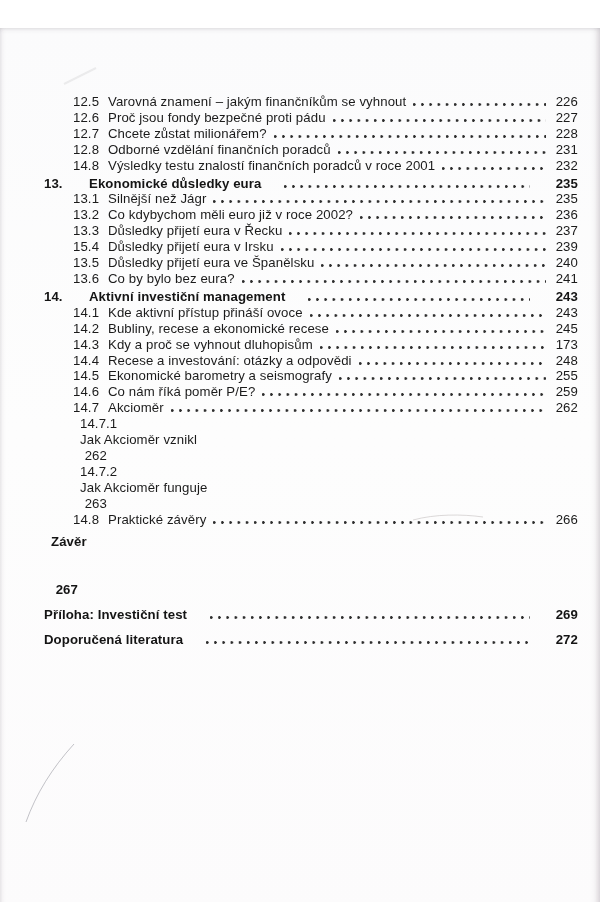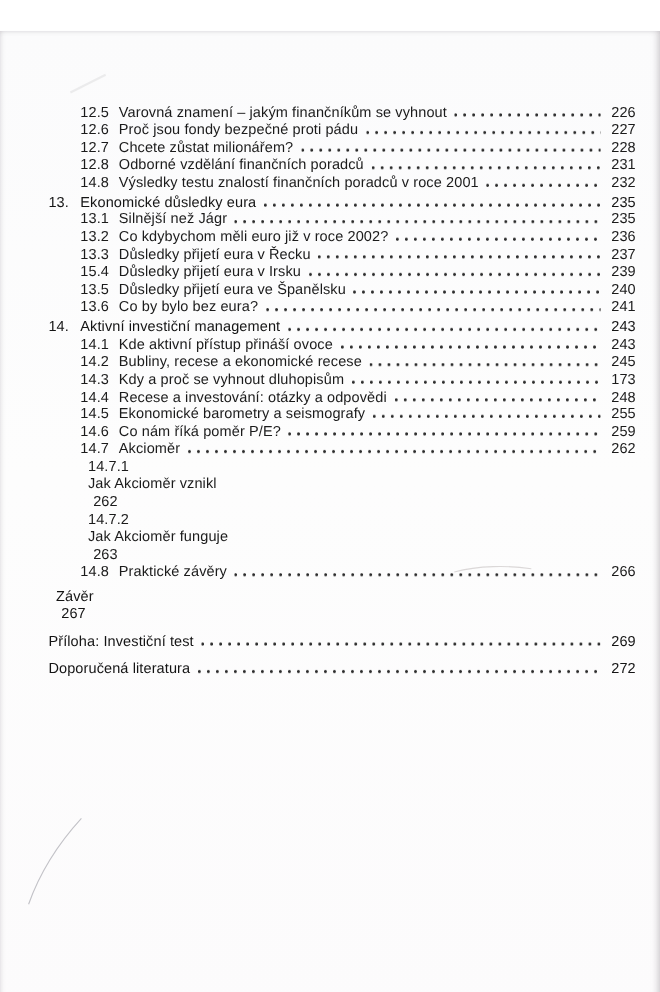"13." .row.bold { font-weight: 400 -> 700; gap: none -> 16px }
